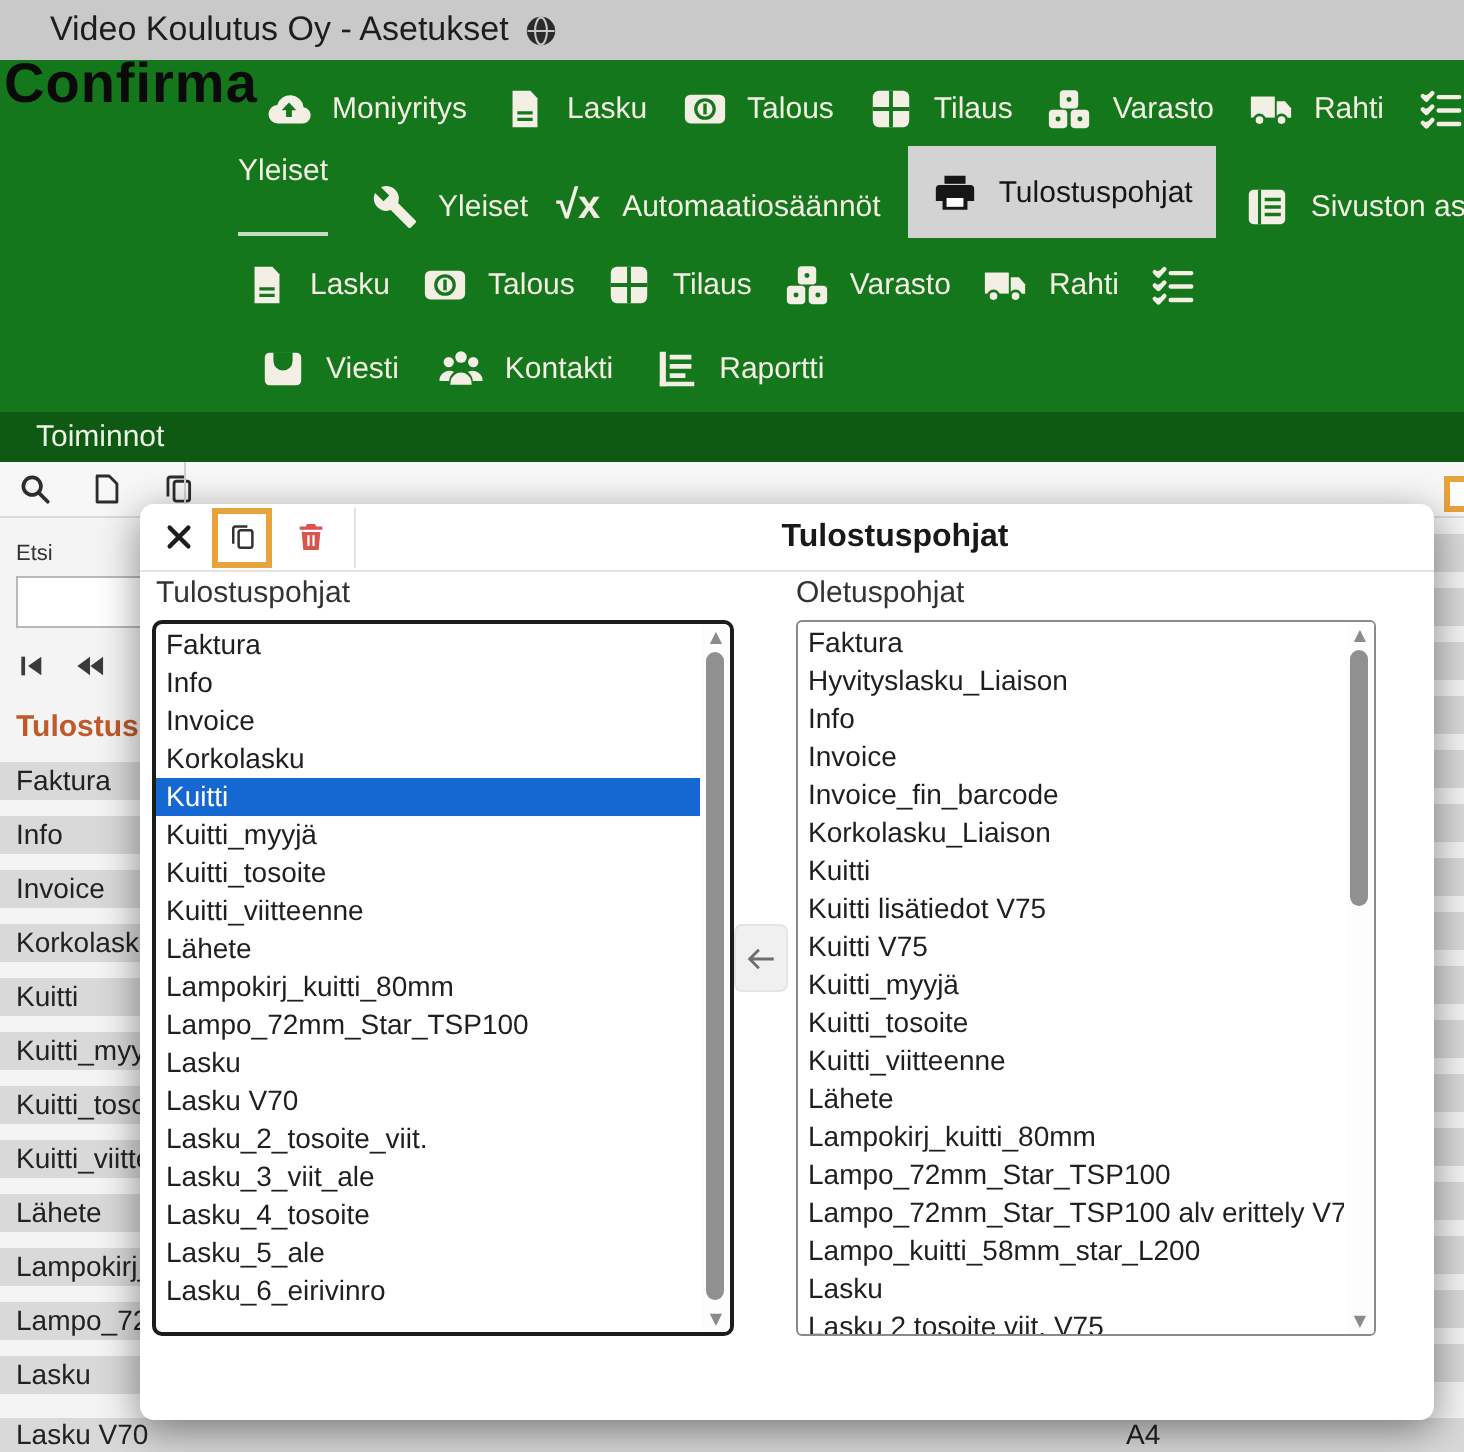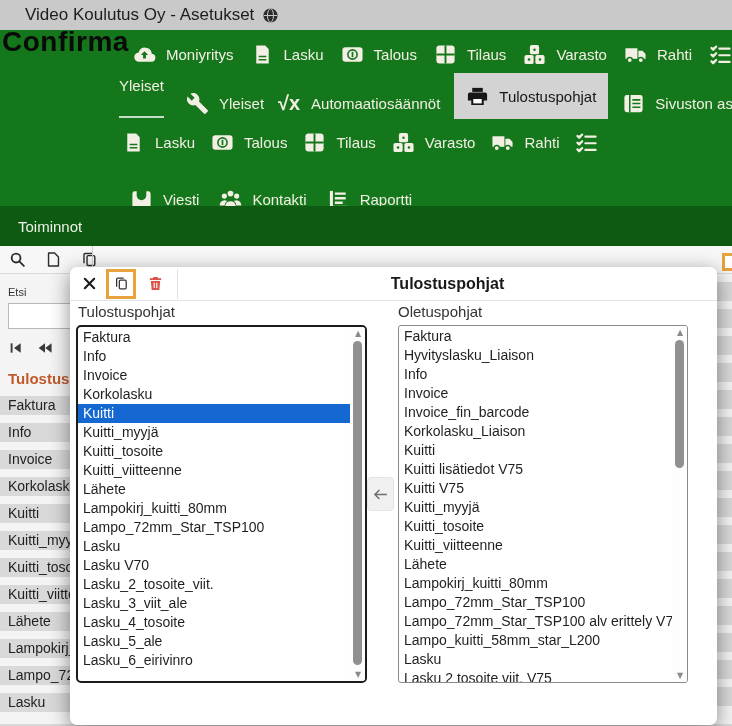"Viesti" #row4 .nav-item { margin-top: 20px -> 5px }
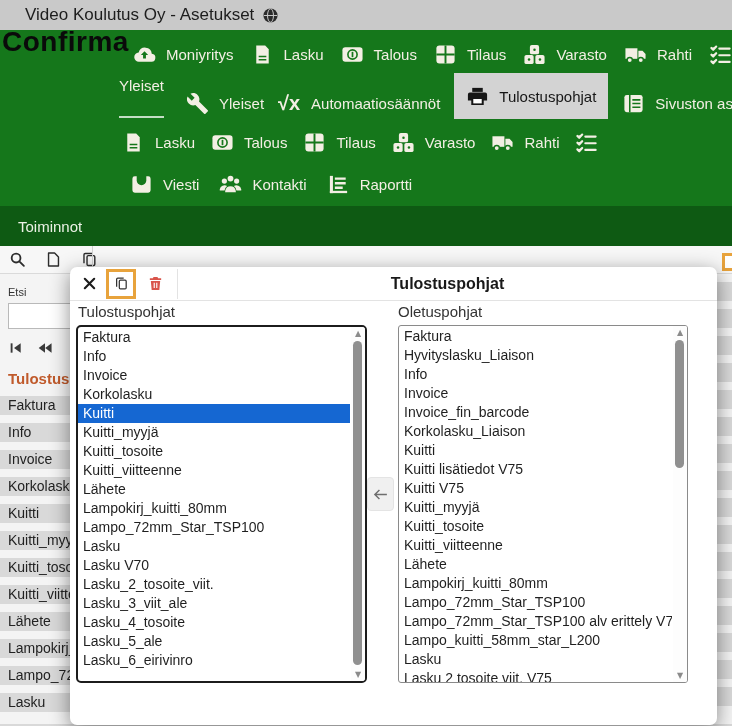"Toiminnot" .actions-bar { height: 40px -> 25px }
